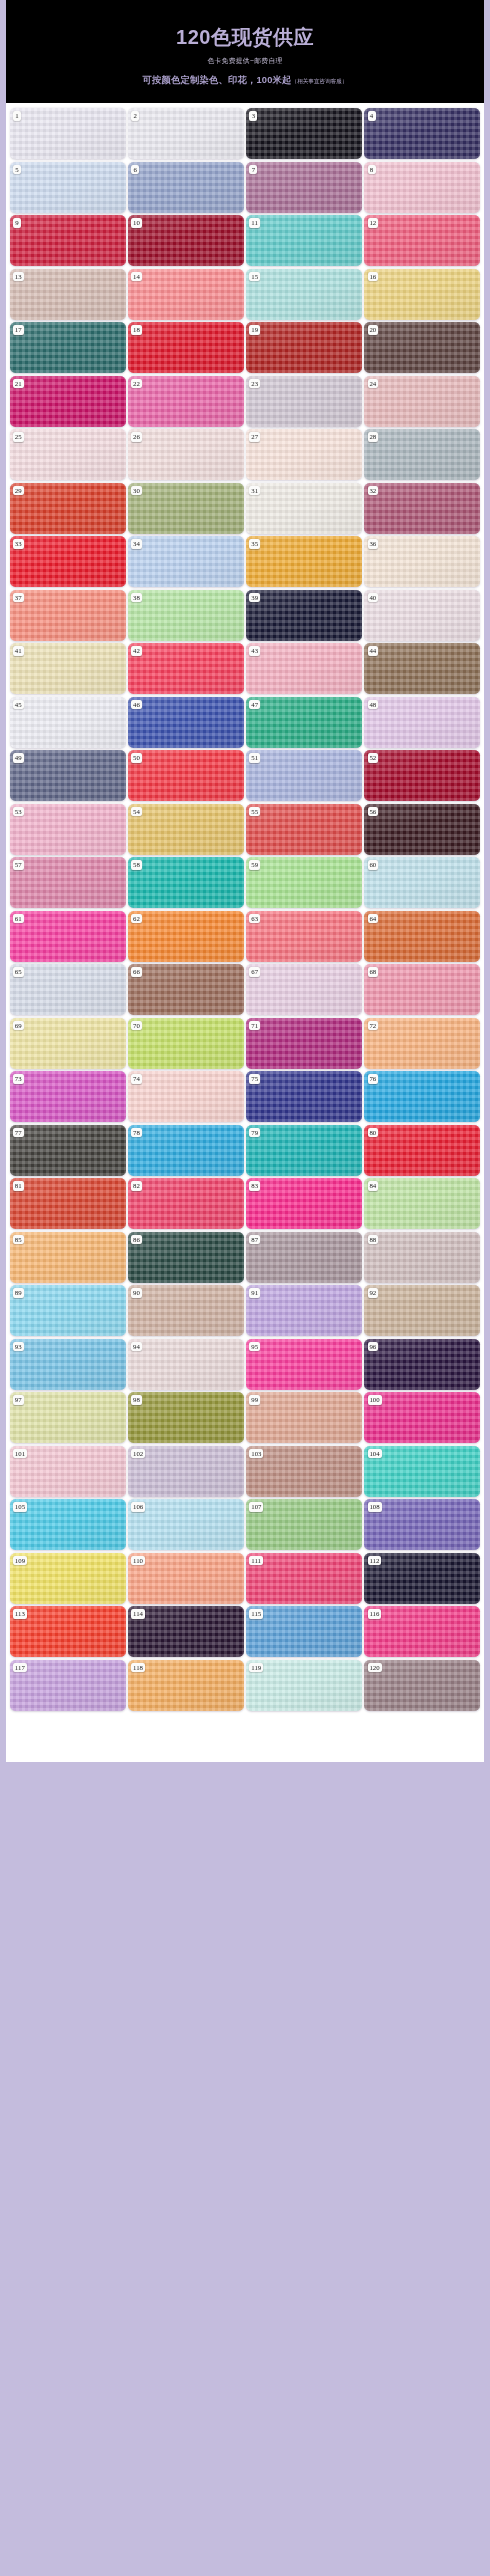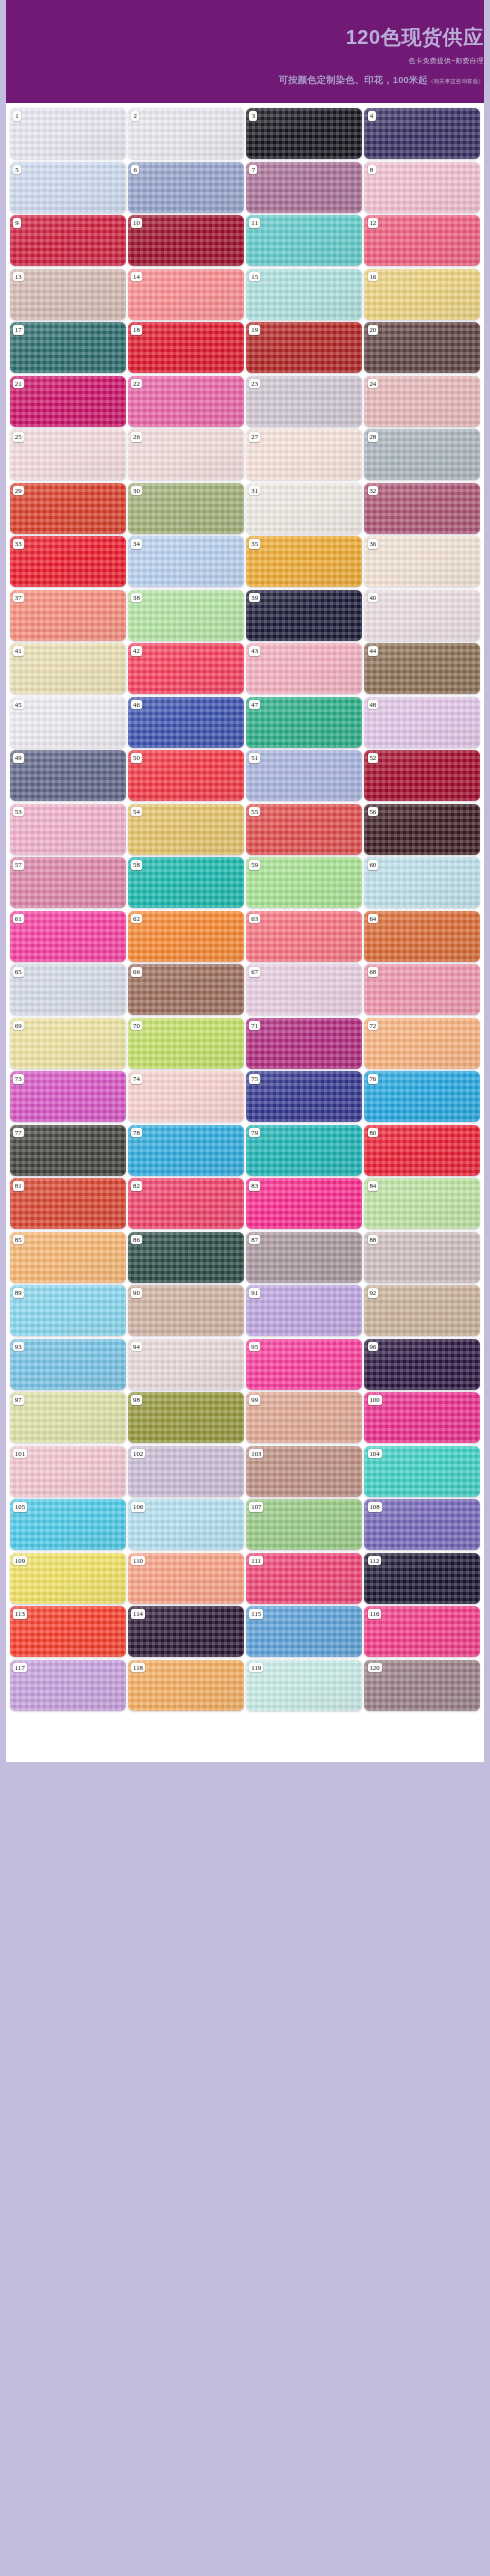"120色现货供应" .header { background: #701a75 -> #000000; text-align: right -> center }
